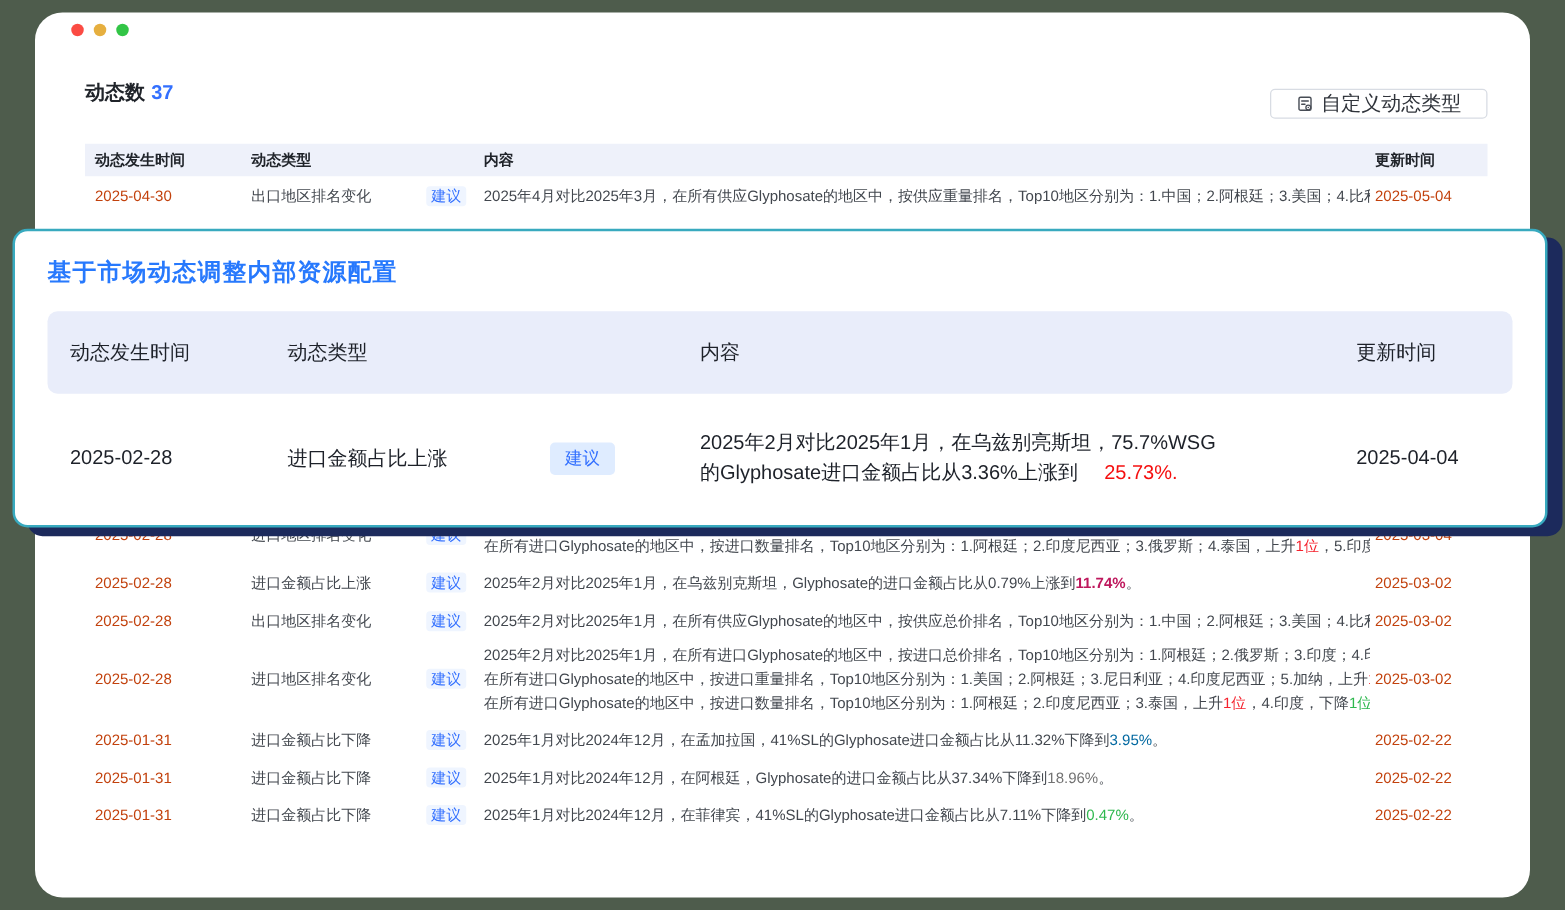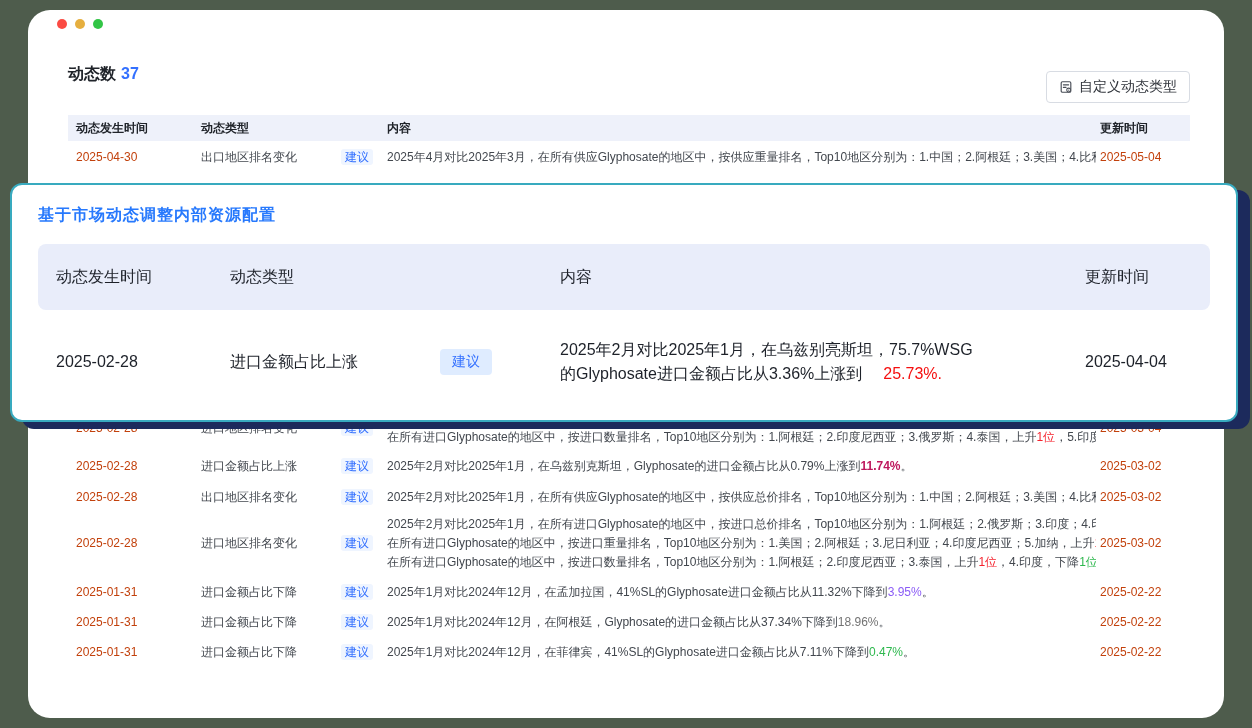"自定义动态类型" .customize-btn { font-size: 14px -> 16px; height: 32px -> 24px; padding: 0 12px -> 0 20px }
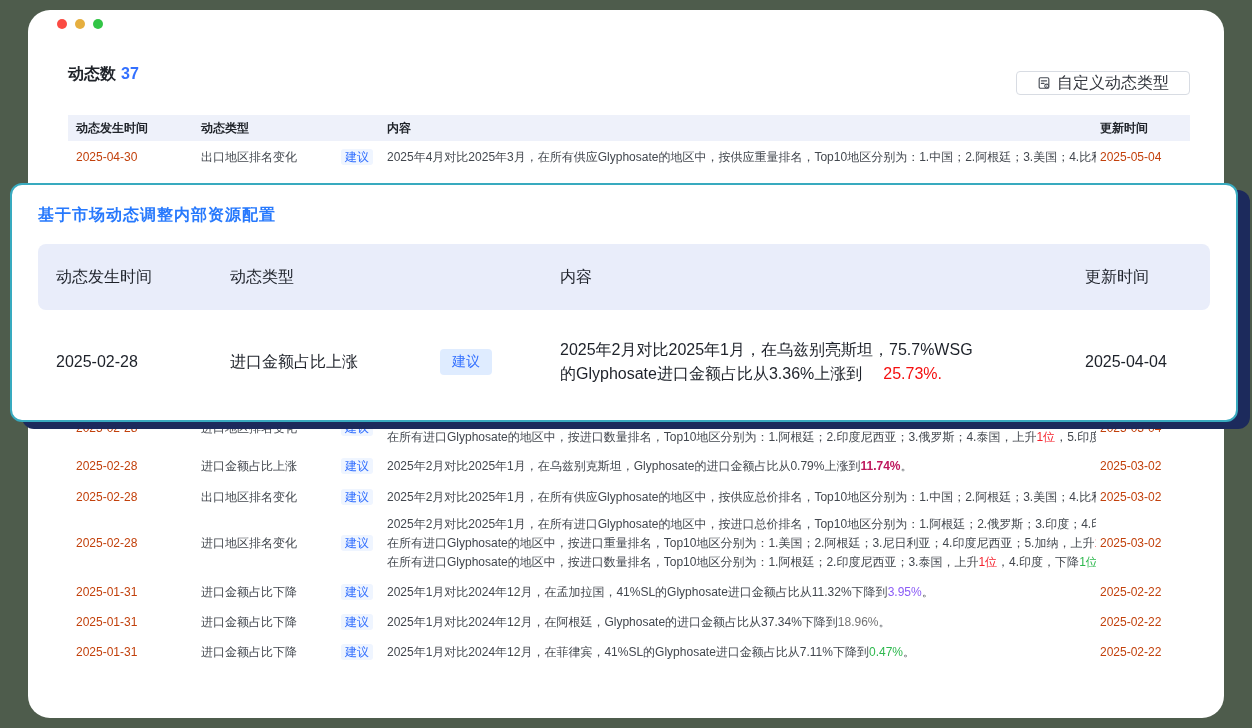"基于市场动态调整内部资源配置" .overlay-title { font-size: 16px -> 19px }
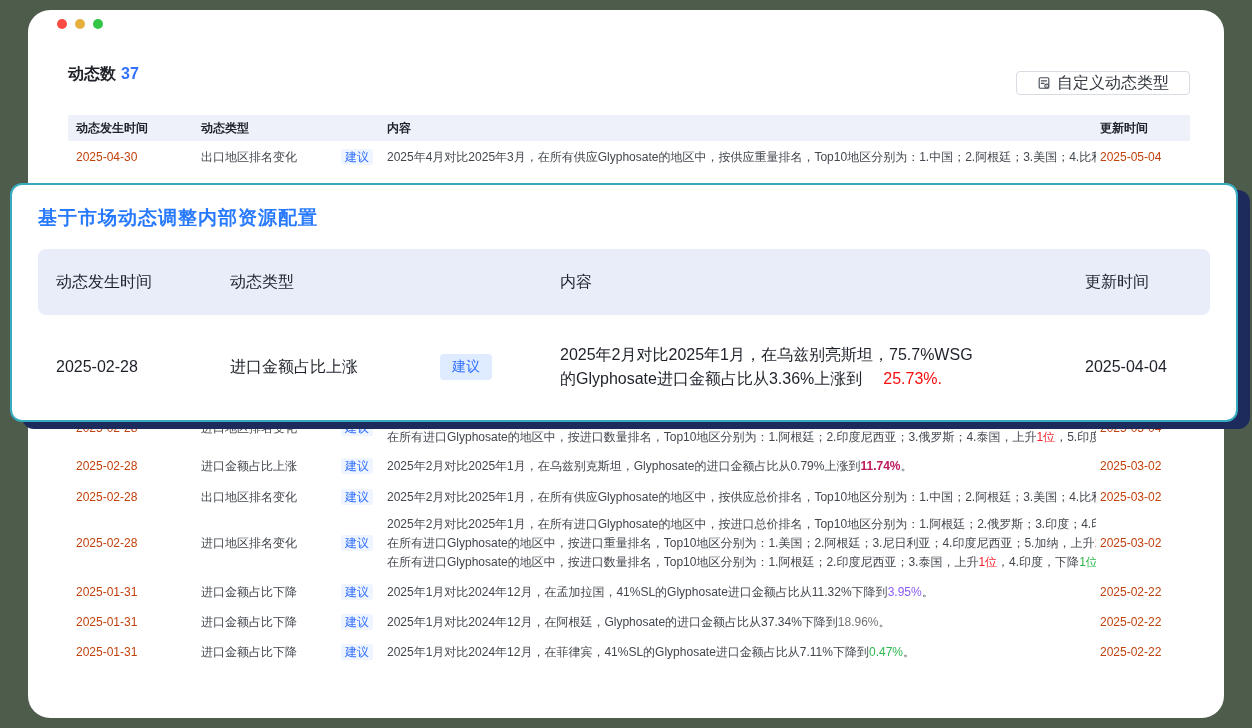"3.95%" span { color: #8b5cf6 -> #0369a1 }
